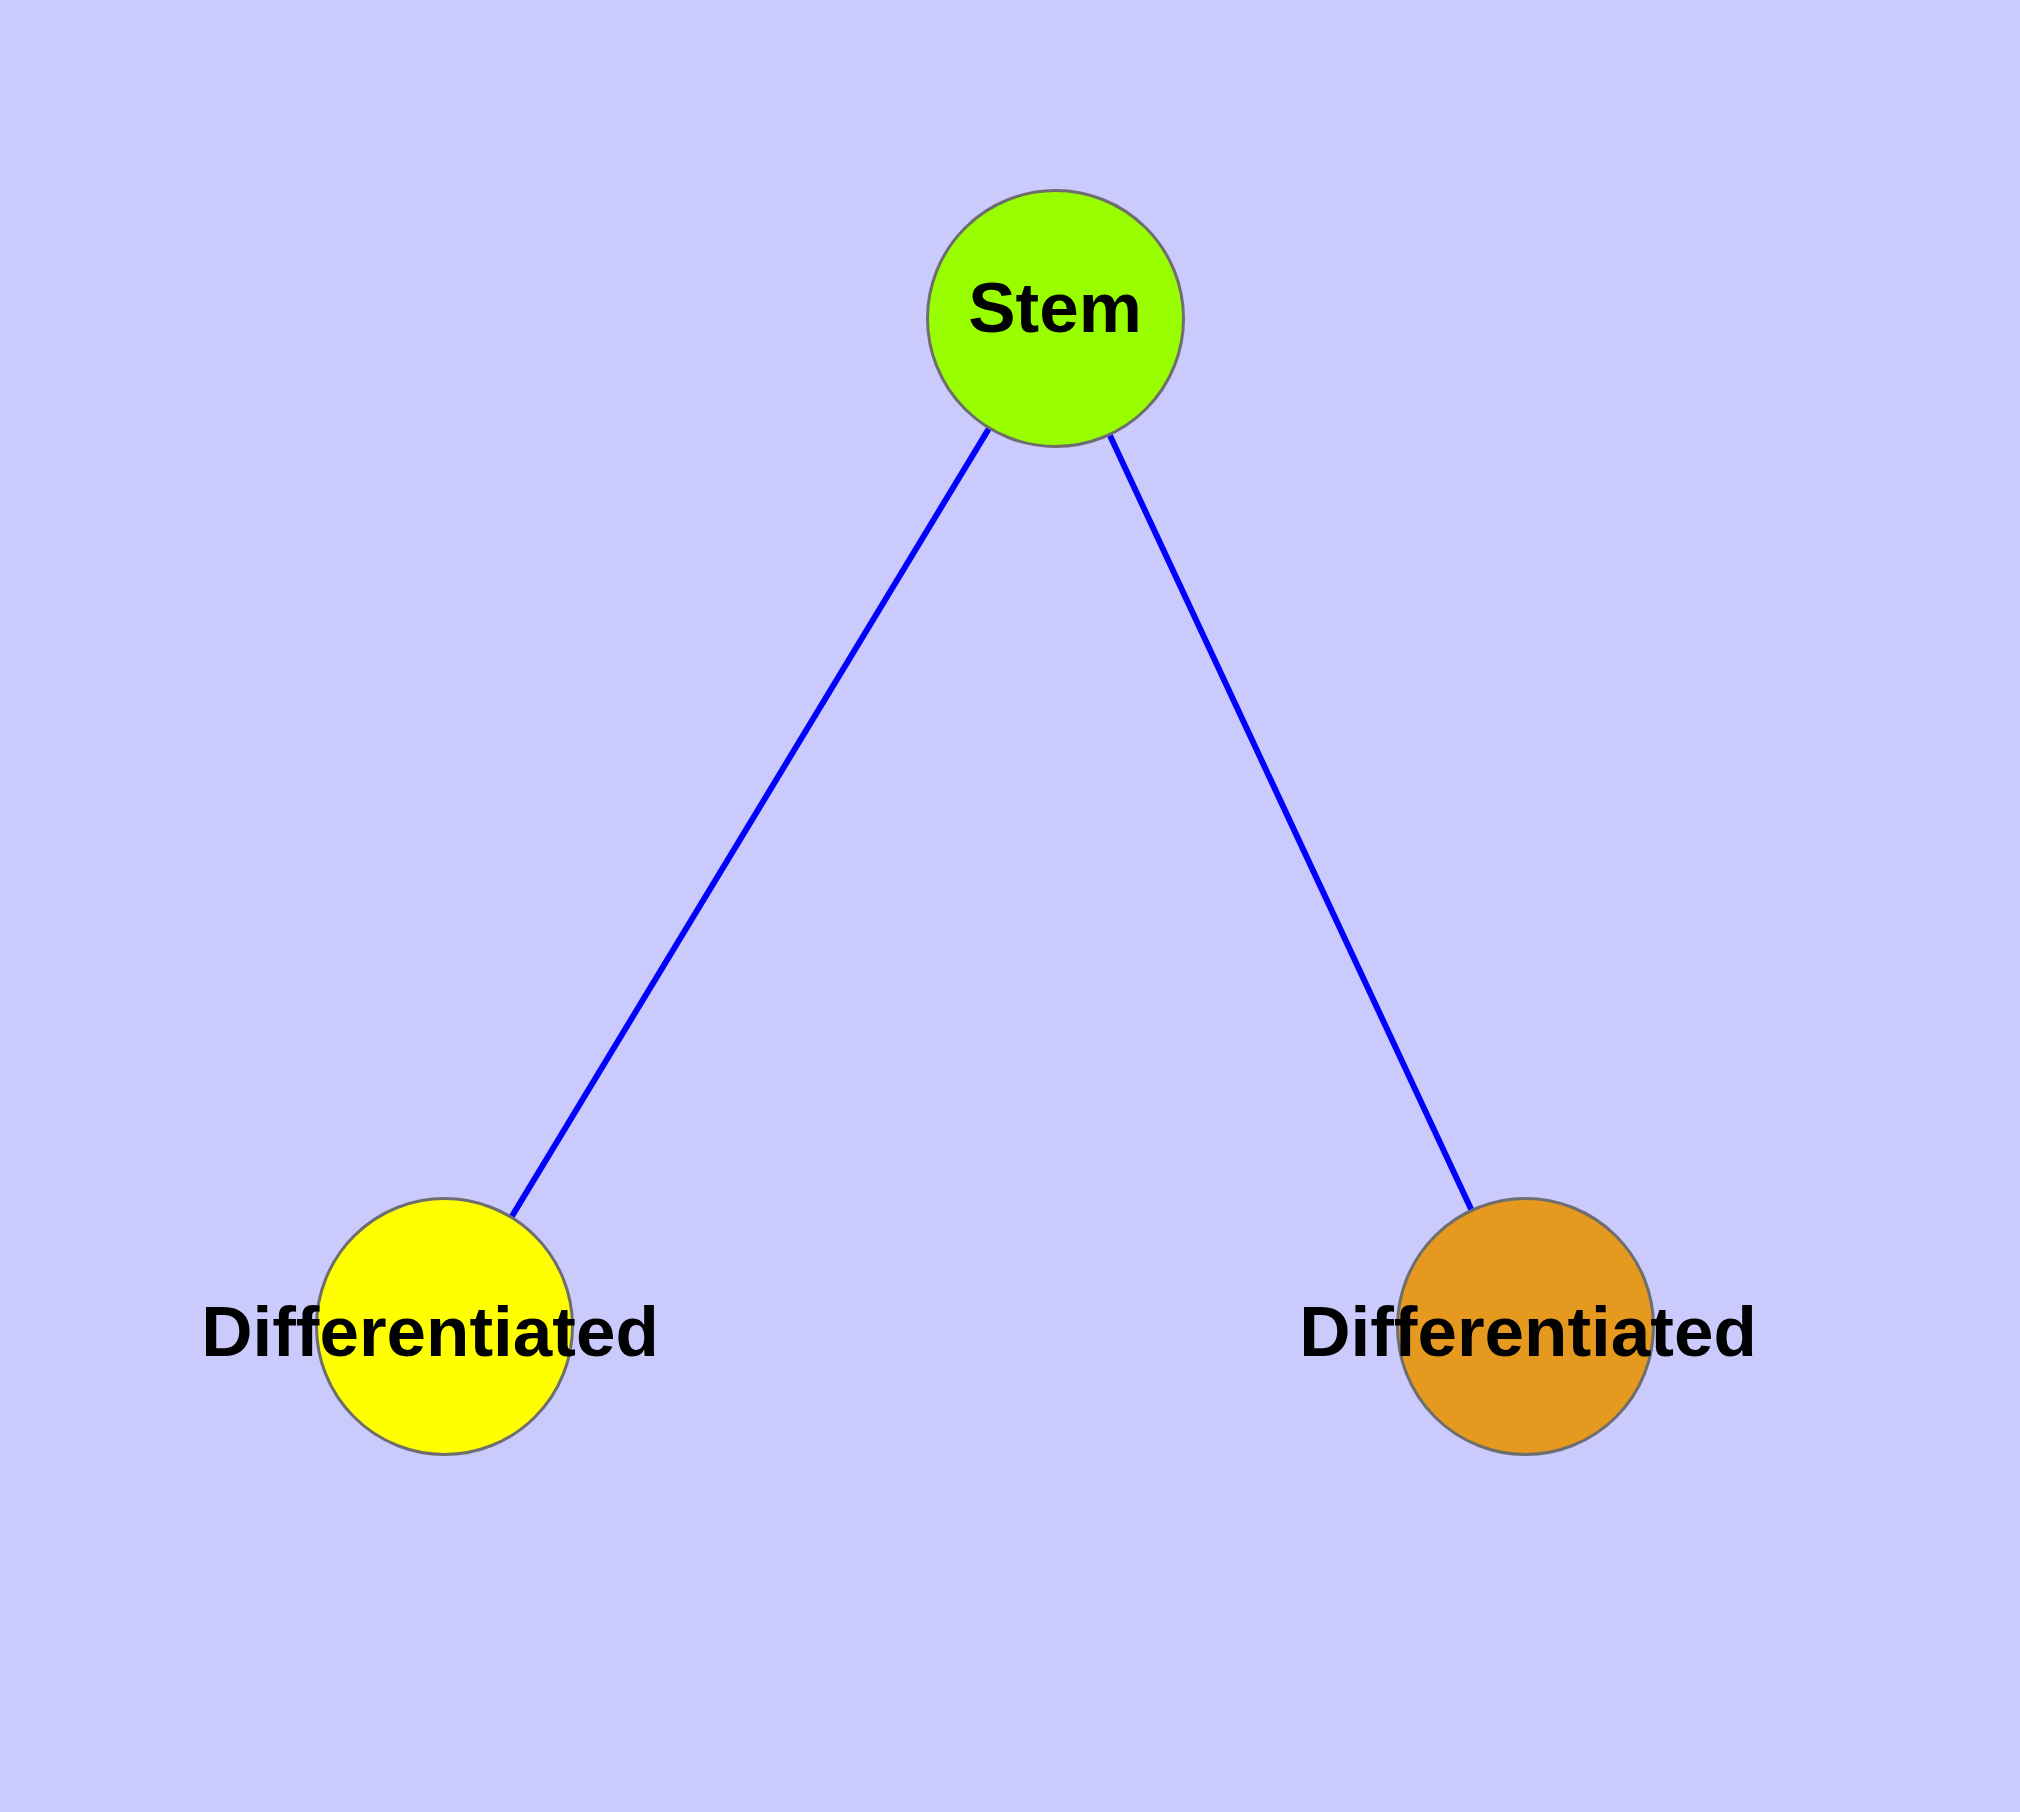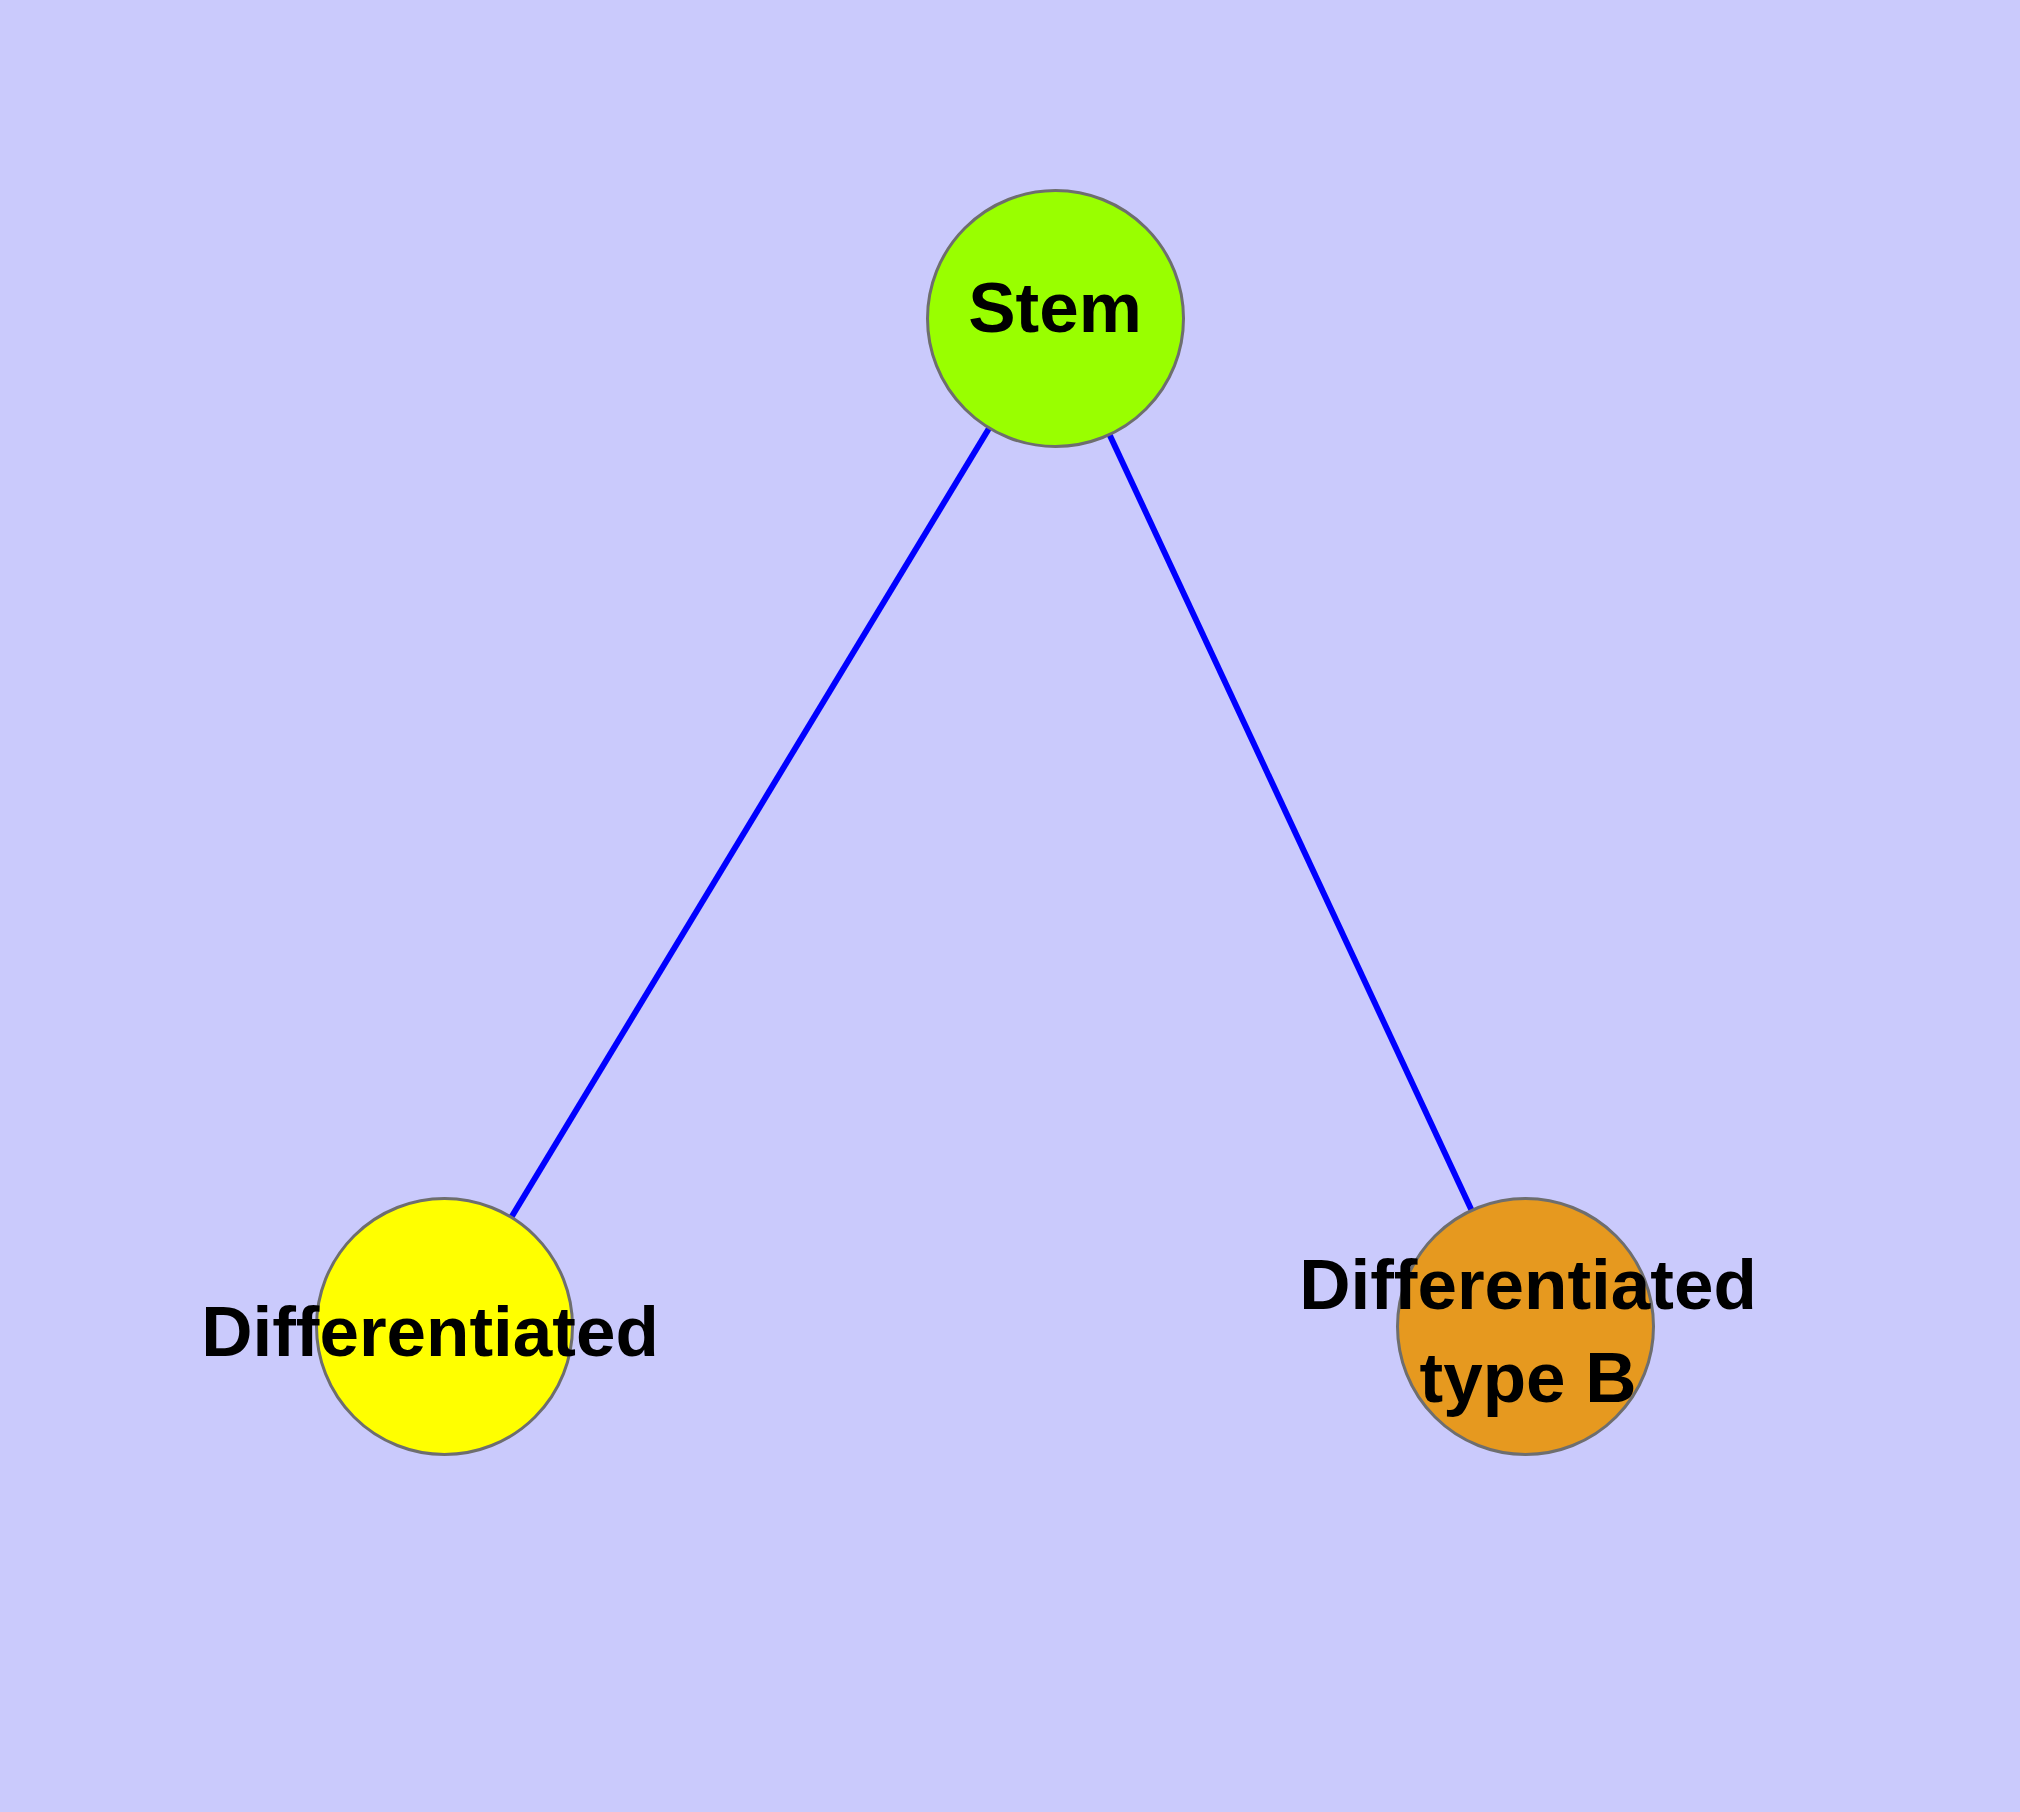"type B" span.label-line { html: <span>type B</span> -> none }
